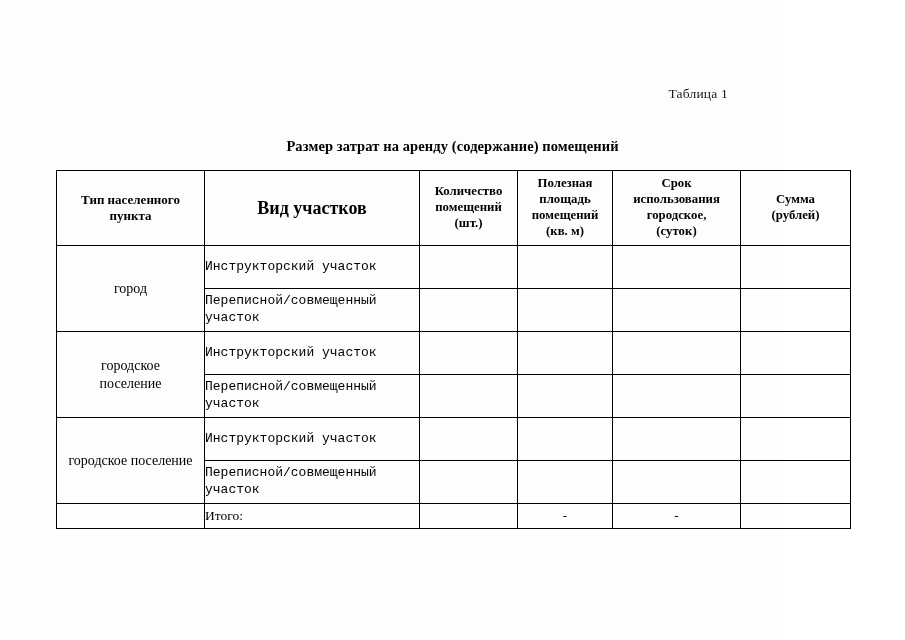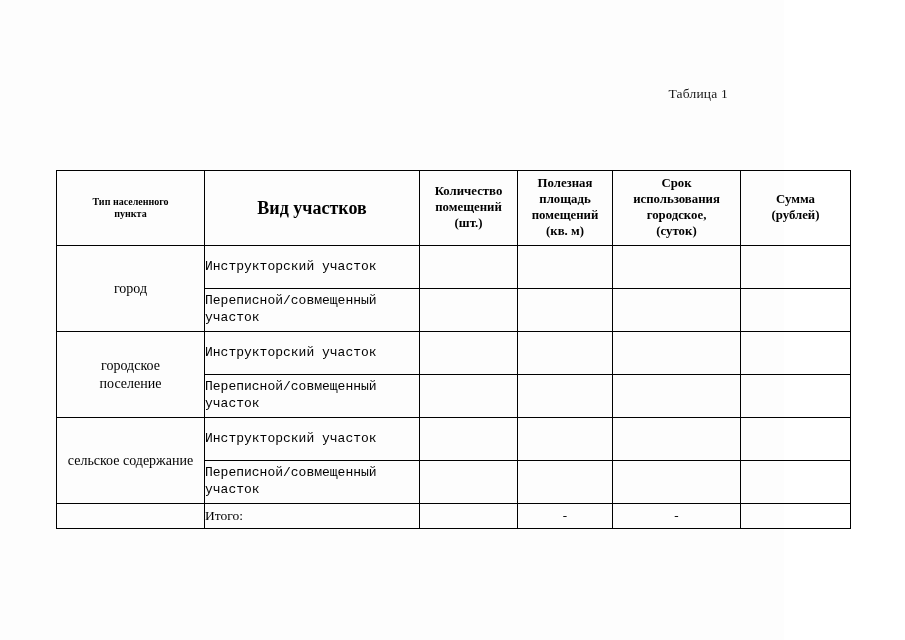"Размер затрат на аренду (содержание)" div.doc-title { html: none -> <div>Размер затрат на аренду (содержание) помещений</div> }
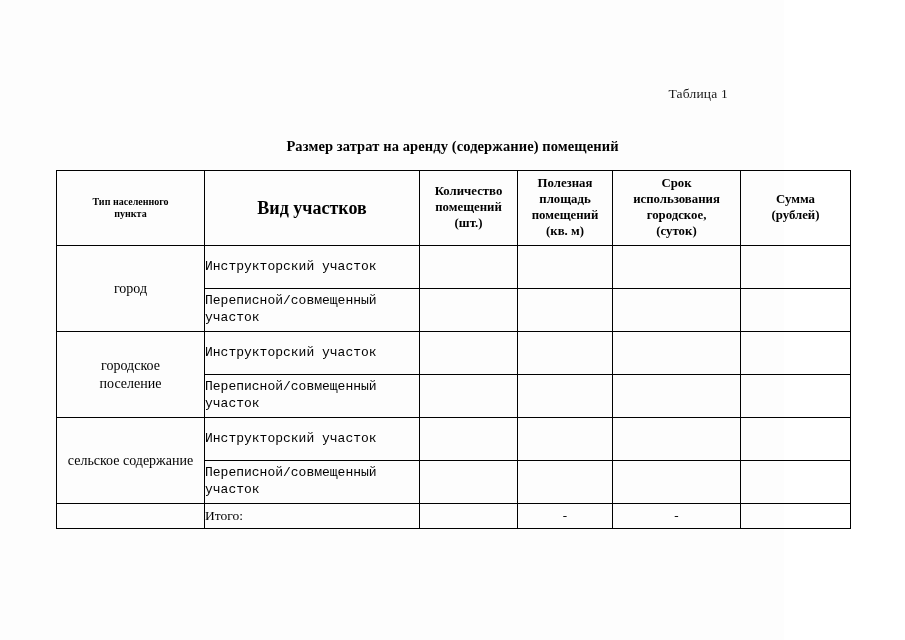"Тип населенного" thead th.col-type { font-size: 10px -> 13px }
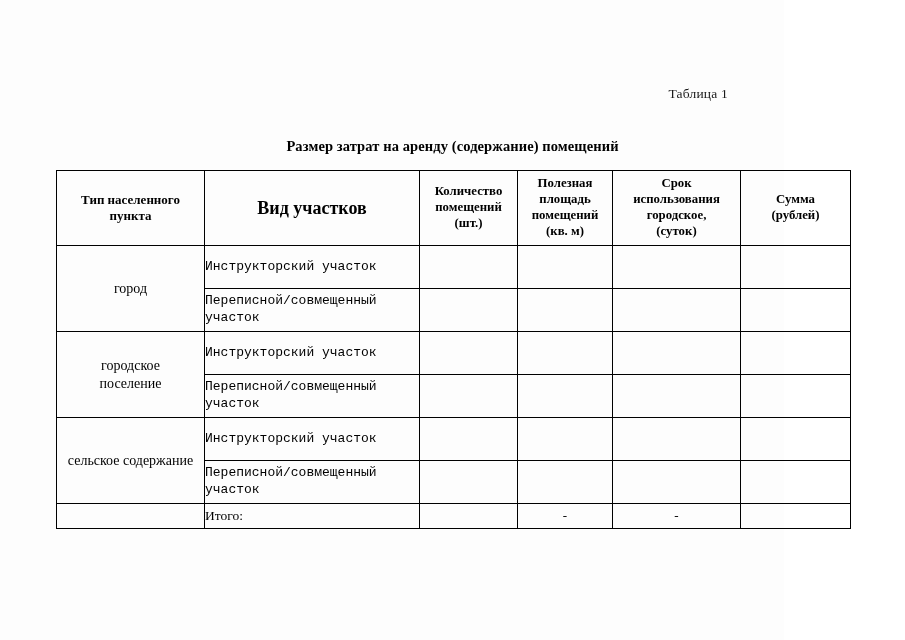"сельское содержание" div.nowrap { text: сельское содержание -> городское поселение }
